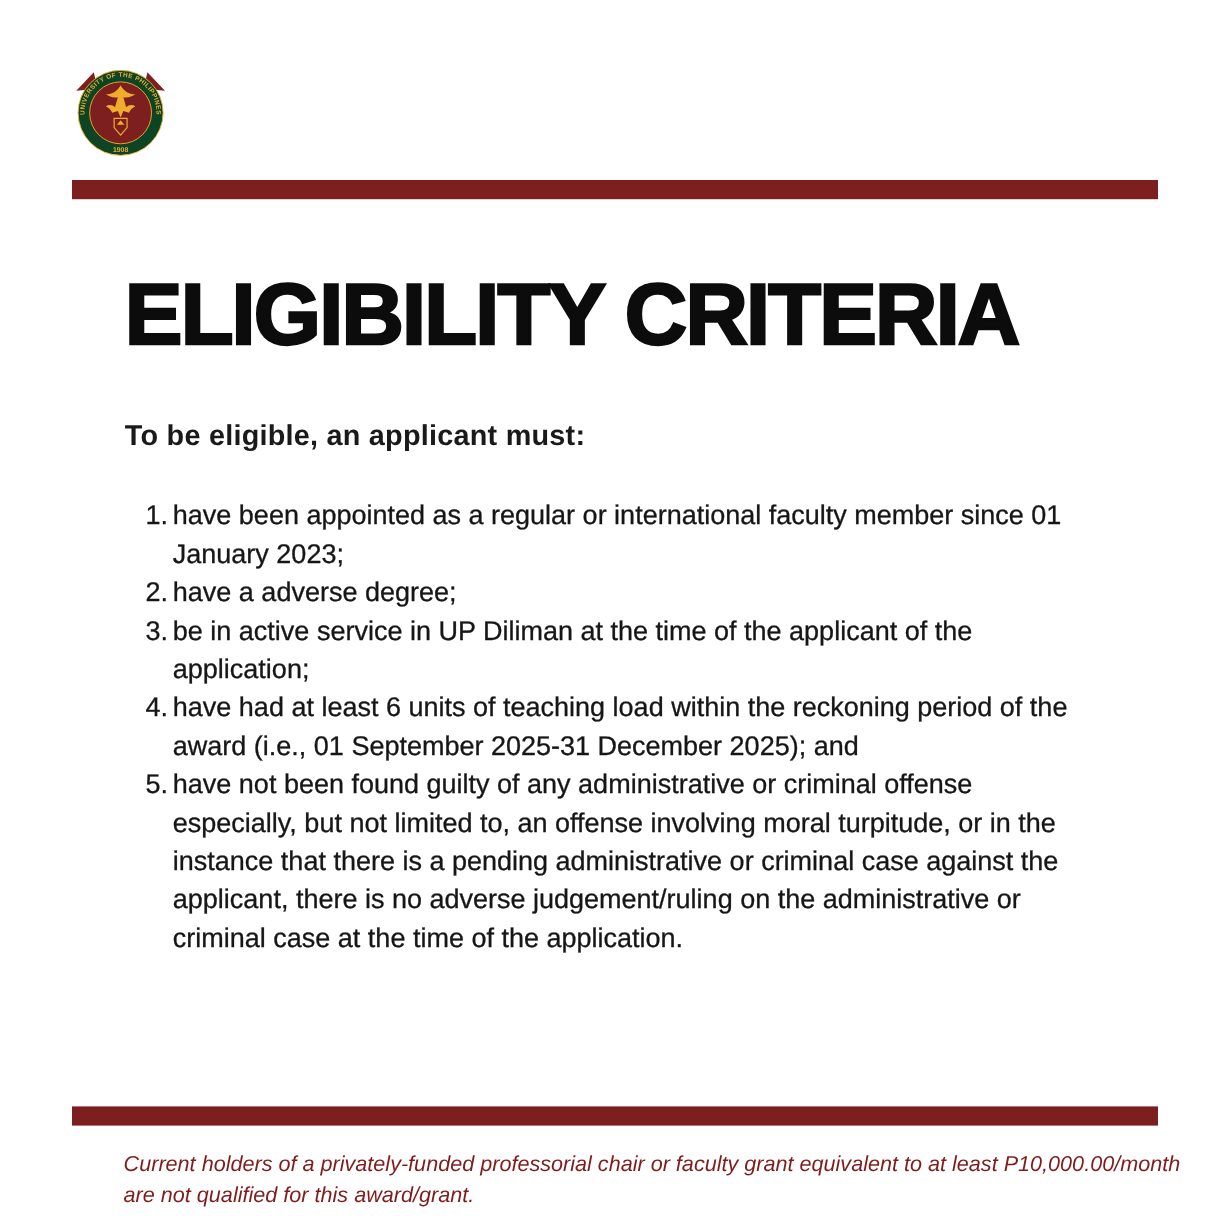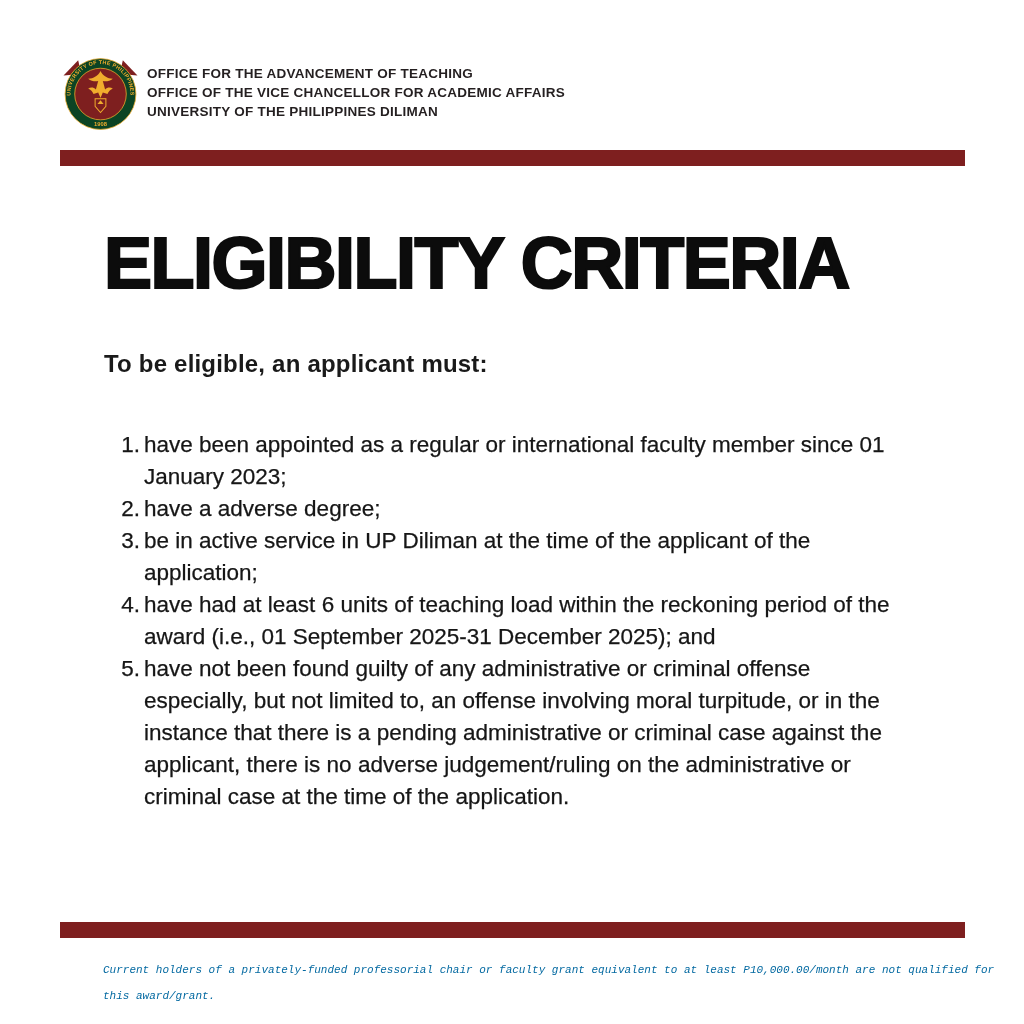"OFFICE FOR THE ADVANCEMENT OF" div.header-lines { html: <div> <div>OFFICE FOR THE ADVANCEMENT OF TEACHING</div> <div>OFFICE OF THE VICE CHANCELLOR FOR ACADEMIC AFFAIRS</div> <div>UNIVERSITY OF THE PHILIPPINES DILIMAN</div> </div> -> none }
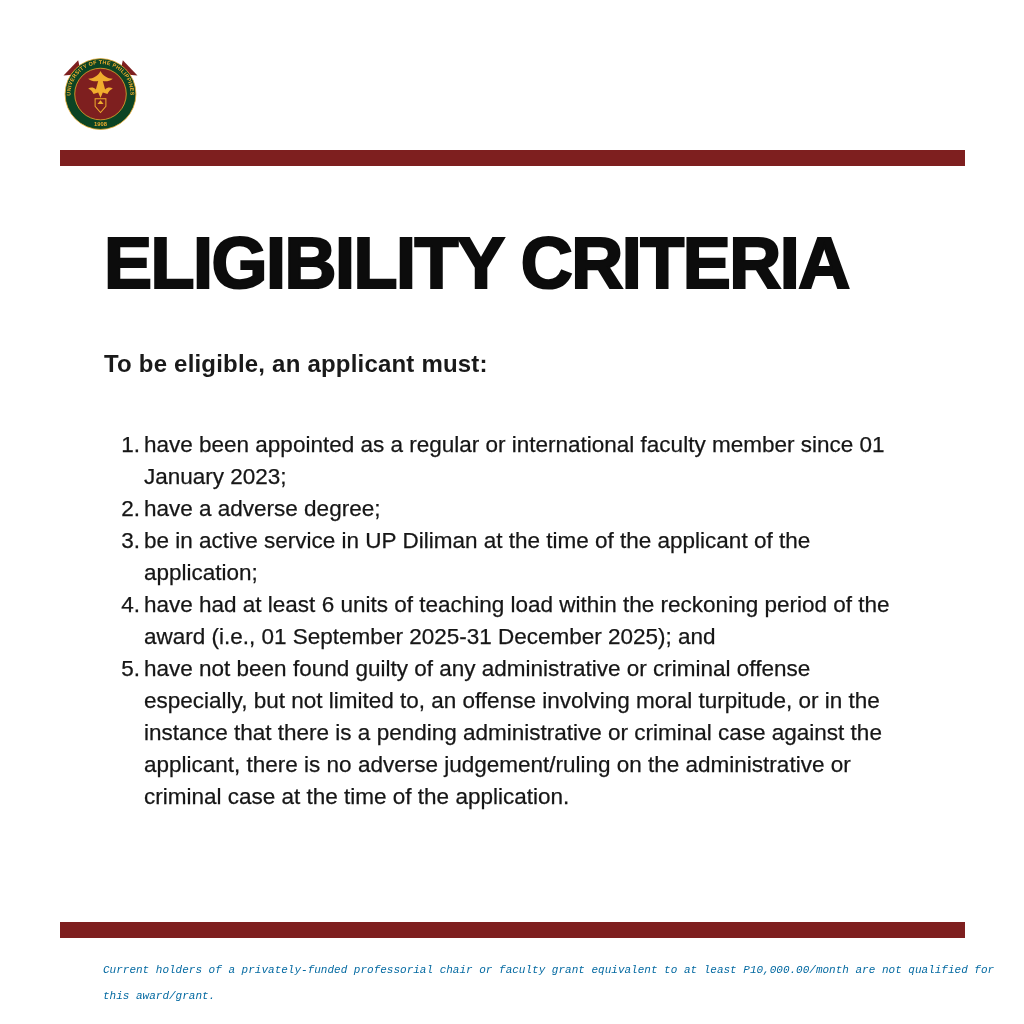"have been appointed as a" .criteria { top: 429px -> 414px }
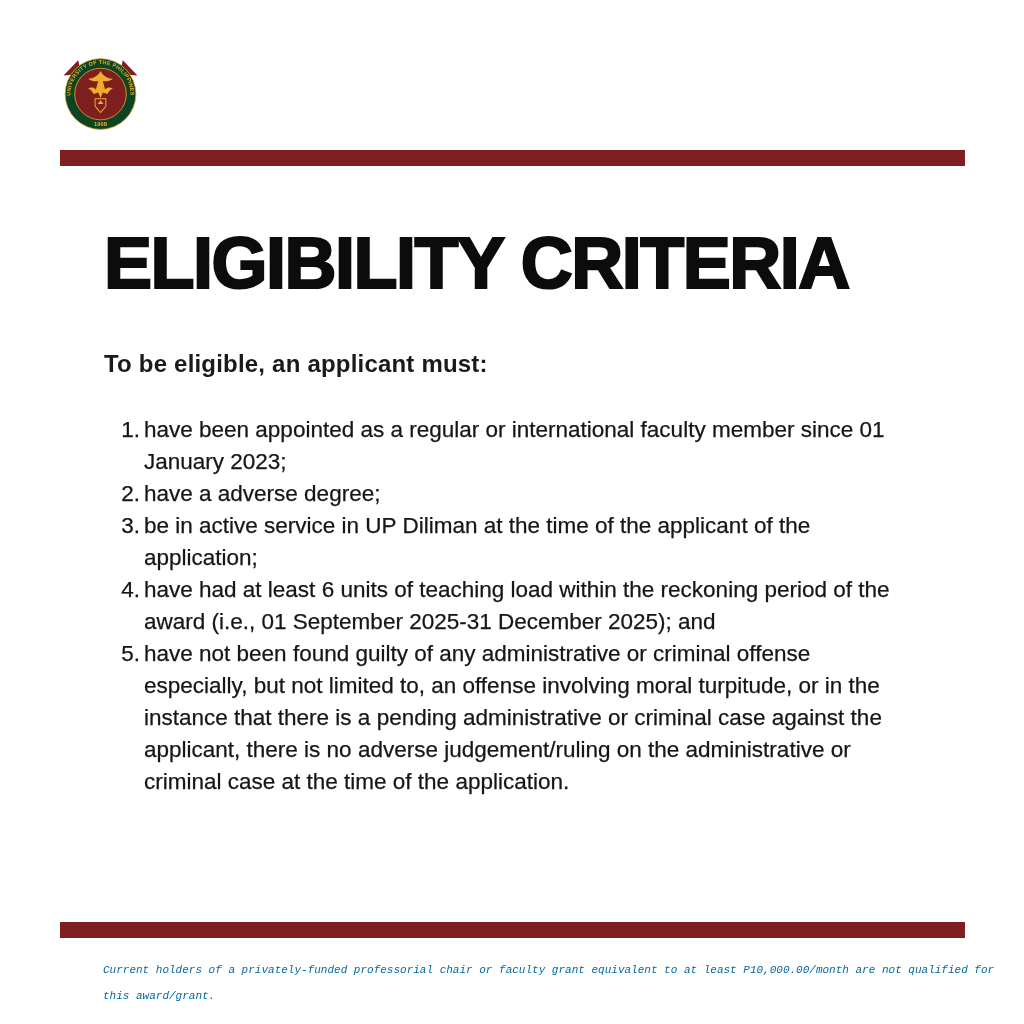"Current holders of a privately-funded" .footnote { color: #0369a1 -> #7f1d1d; font-family: Liberation Mono, monospace -> none; font-size: 11px -> 18px }
